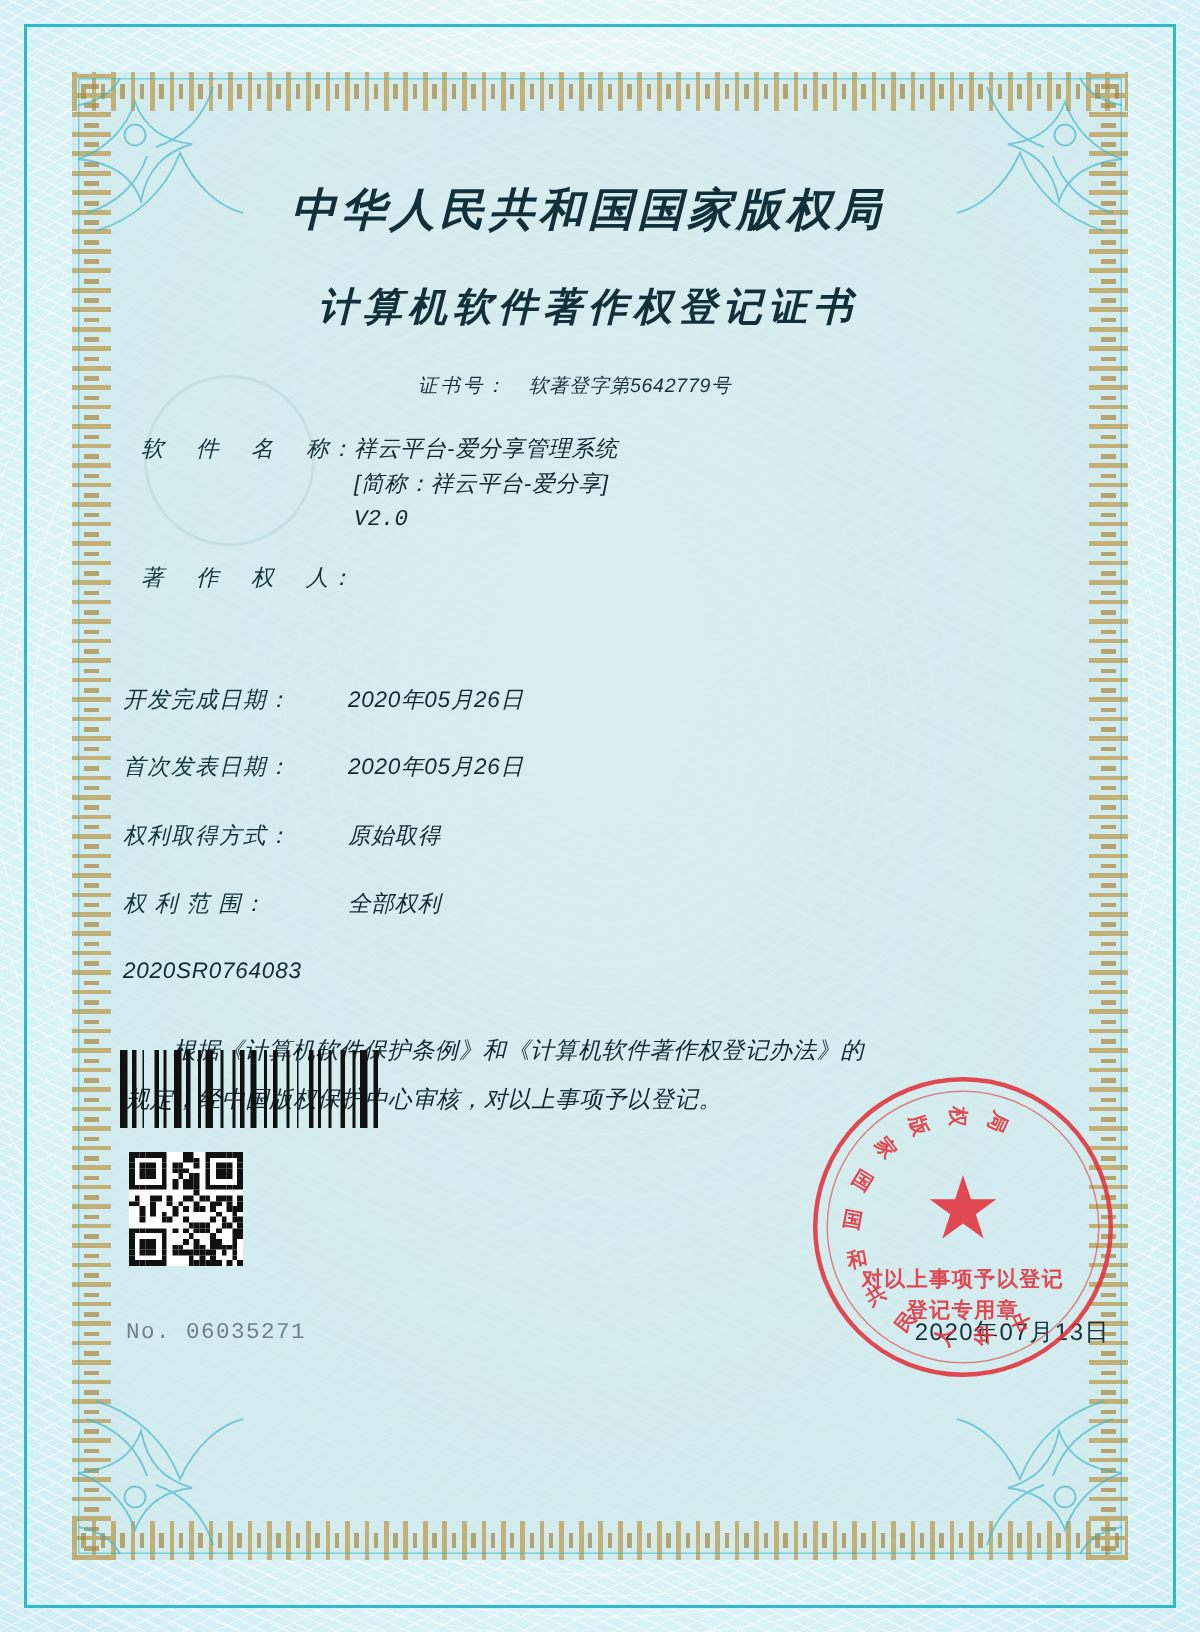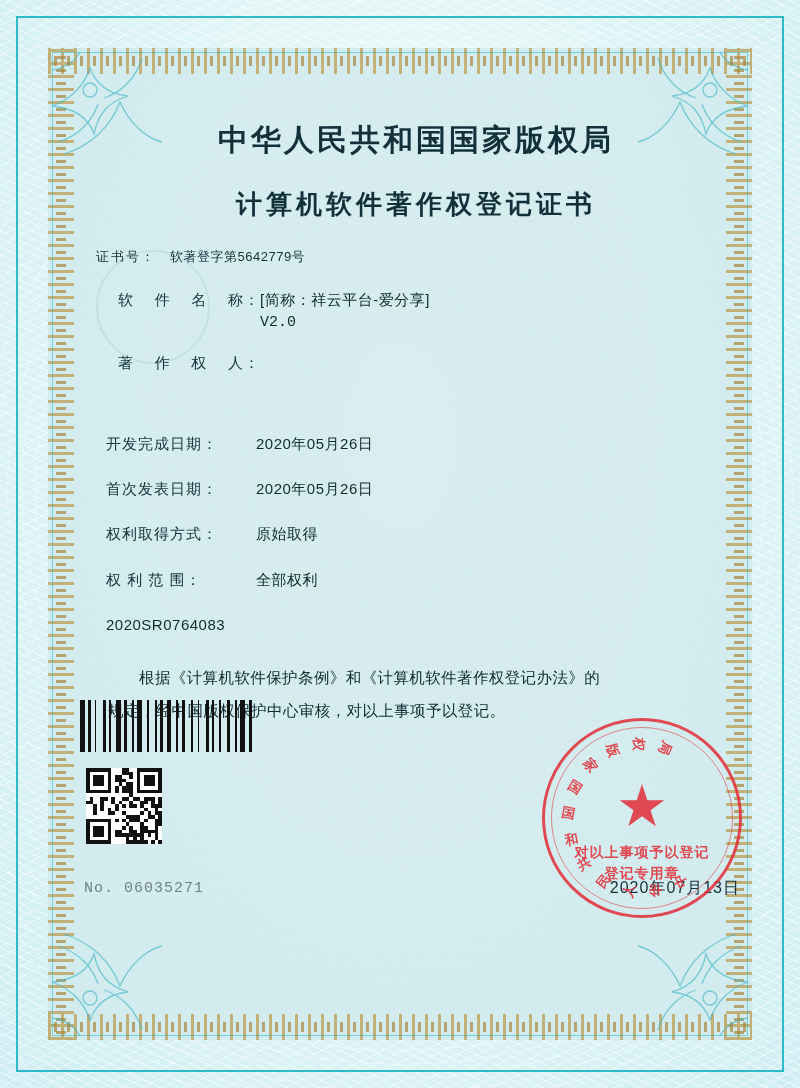"中华人民共和国国家版权局" .content { font-style: none -> italic; left: 96px -> 72px }
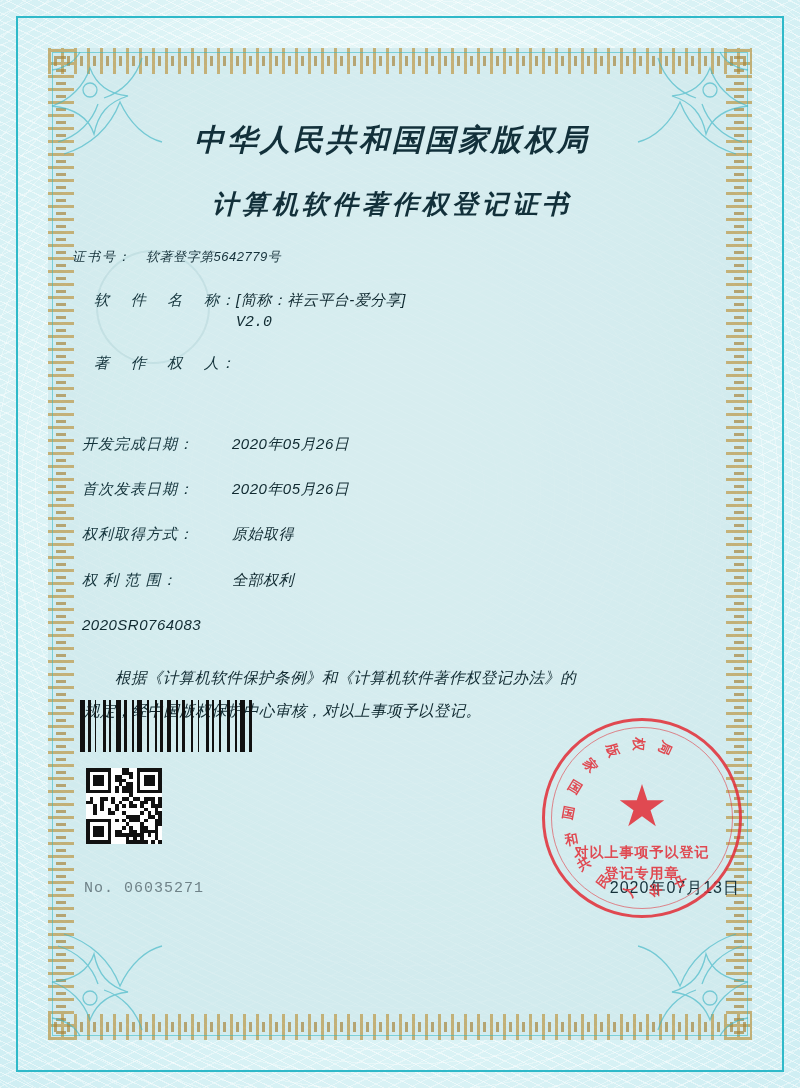"证书号： 软著登字第5642779号" .cert-no { text-align: left -> center }
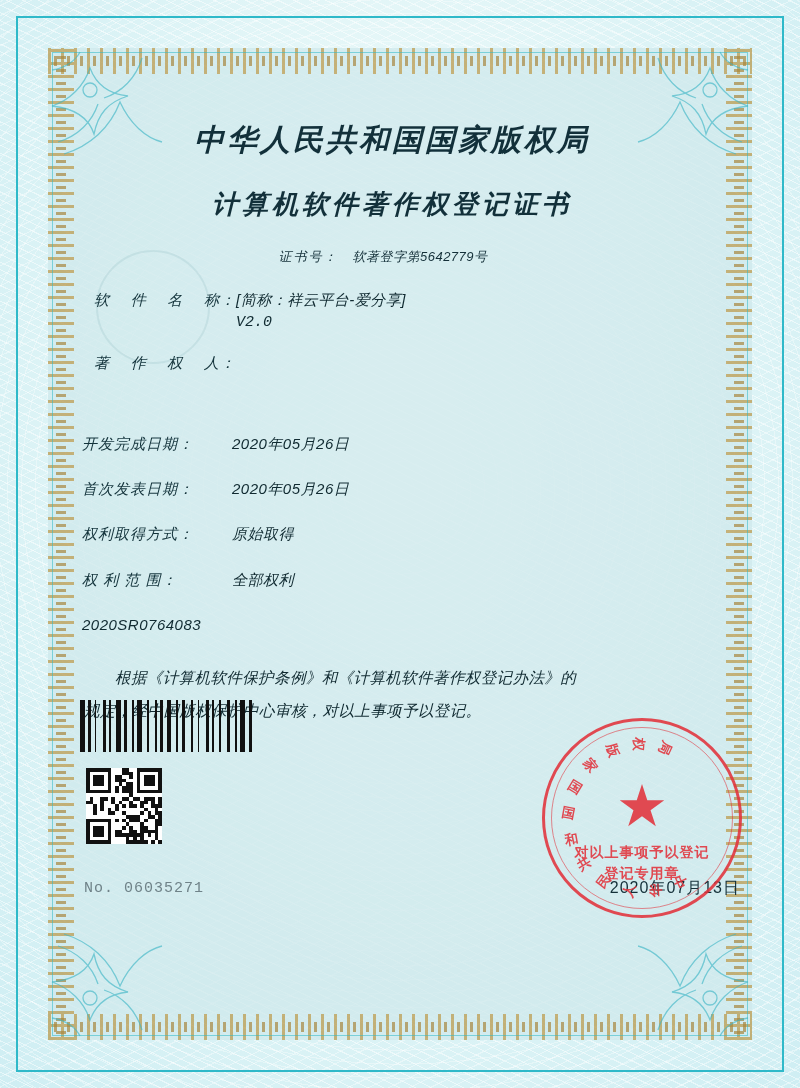"祥云平台-爱分享管理系统" span.line { html: none -> <span>祥云平台-爱分享管理系统</span> }
